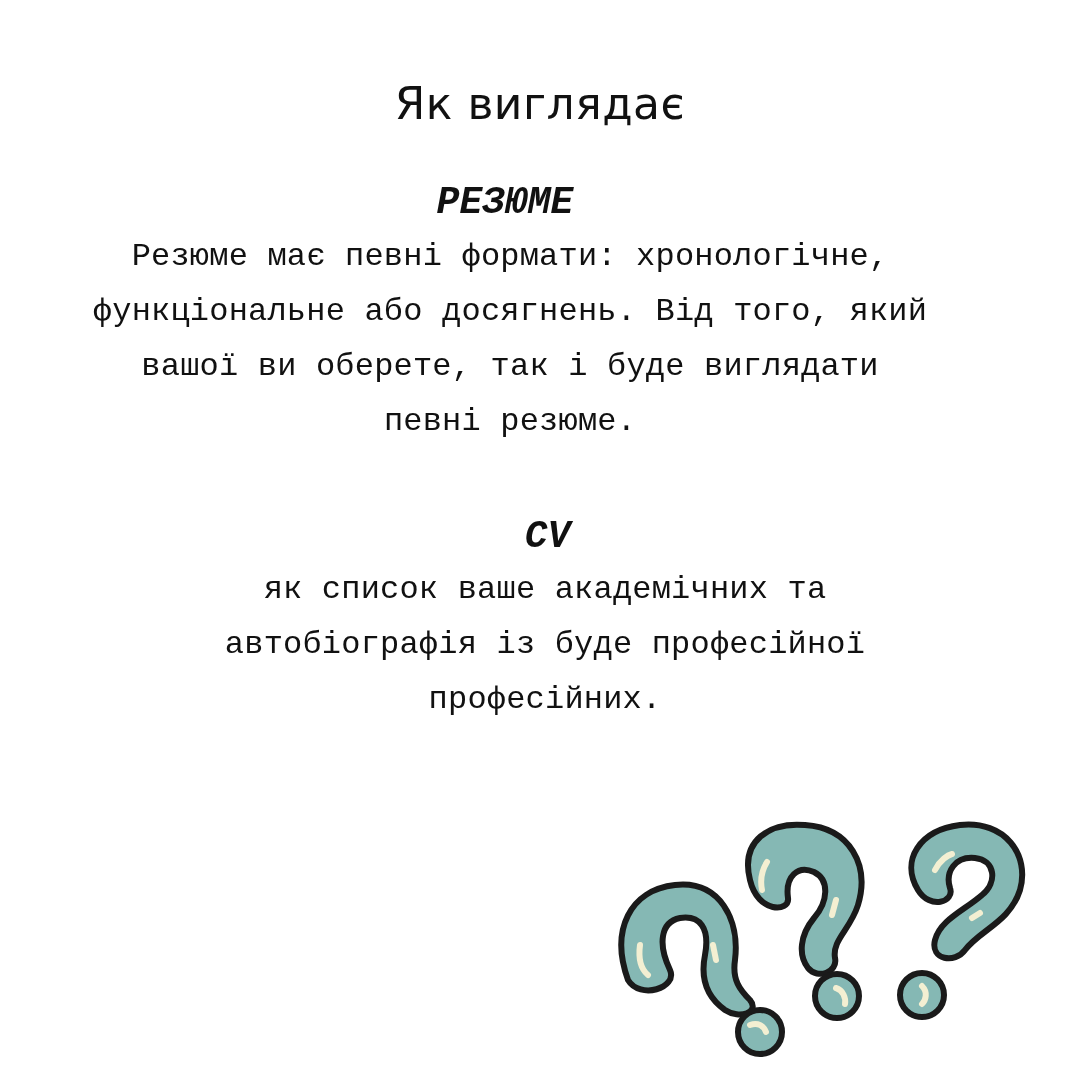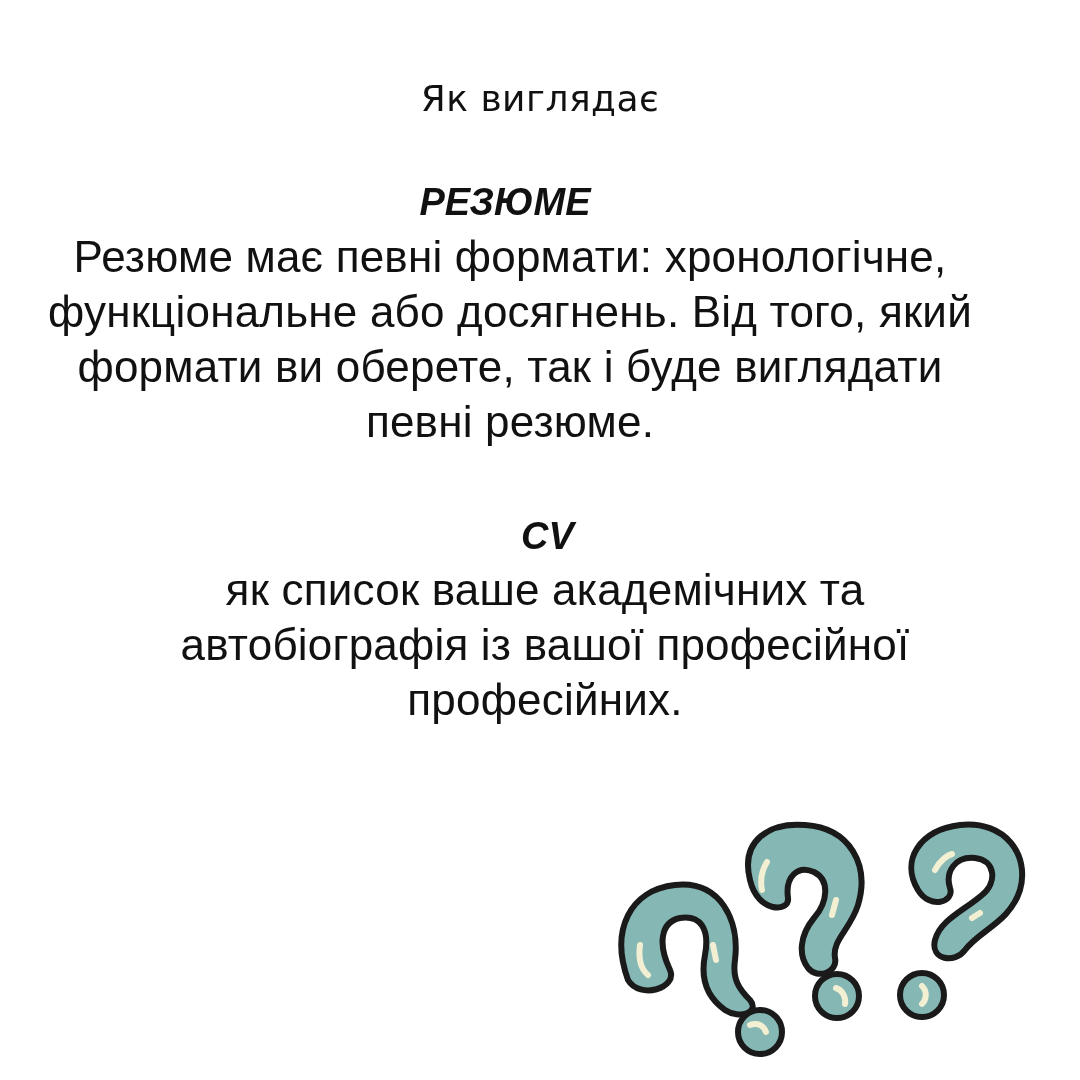"Як виглядає" .title { font-size: 36px -> 44px }
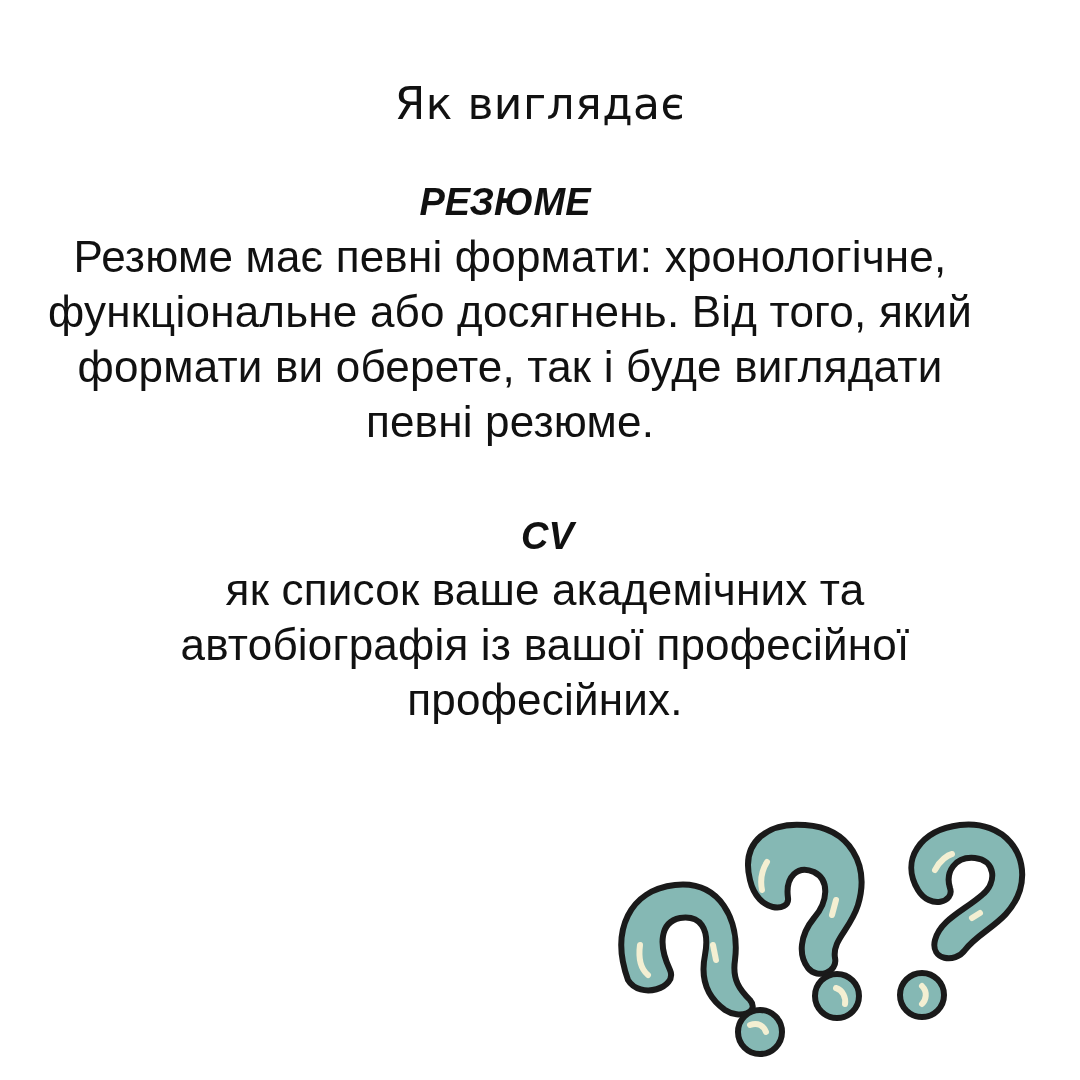"РЕЗЮМЕ" .heading { font-family: Liberation Sans, sans-serif -> Liberation Mono, monospace }
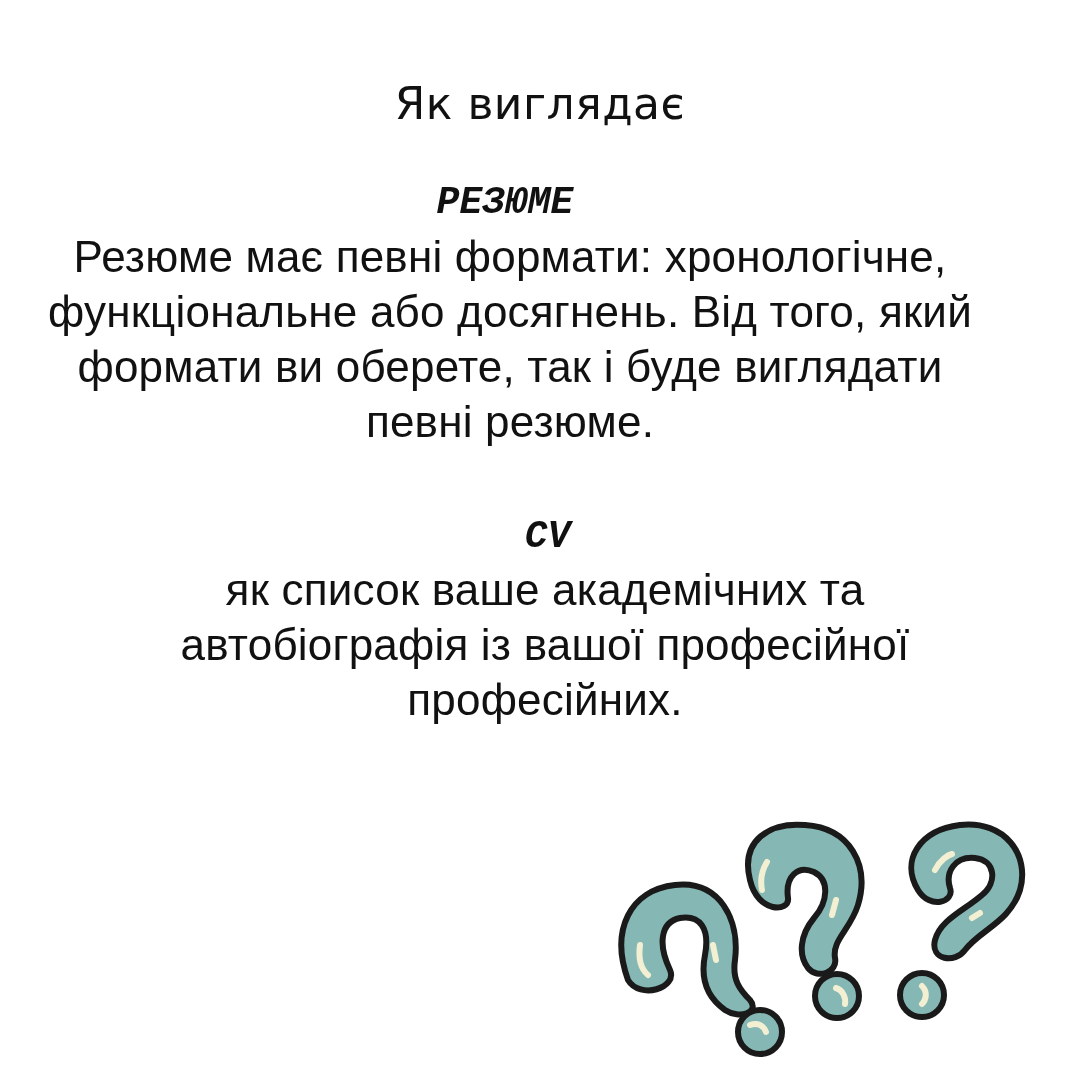"Резюме має певні формати: хронологічне," .para { font-family: Liberation Sans, sans-serif -> Liberation Mono, monospace; font-size: 44px -> 32px }
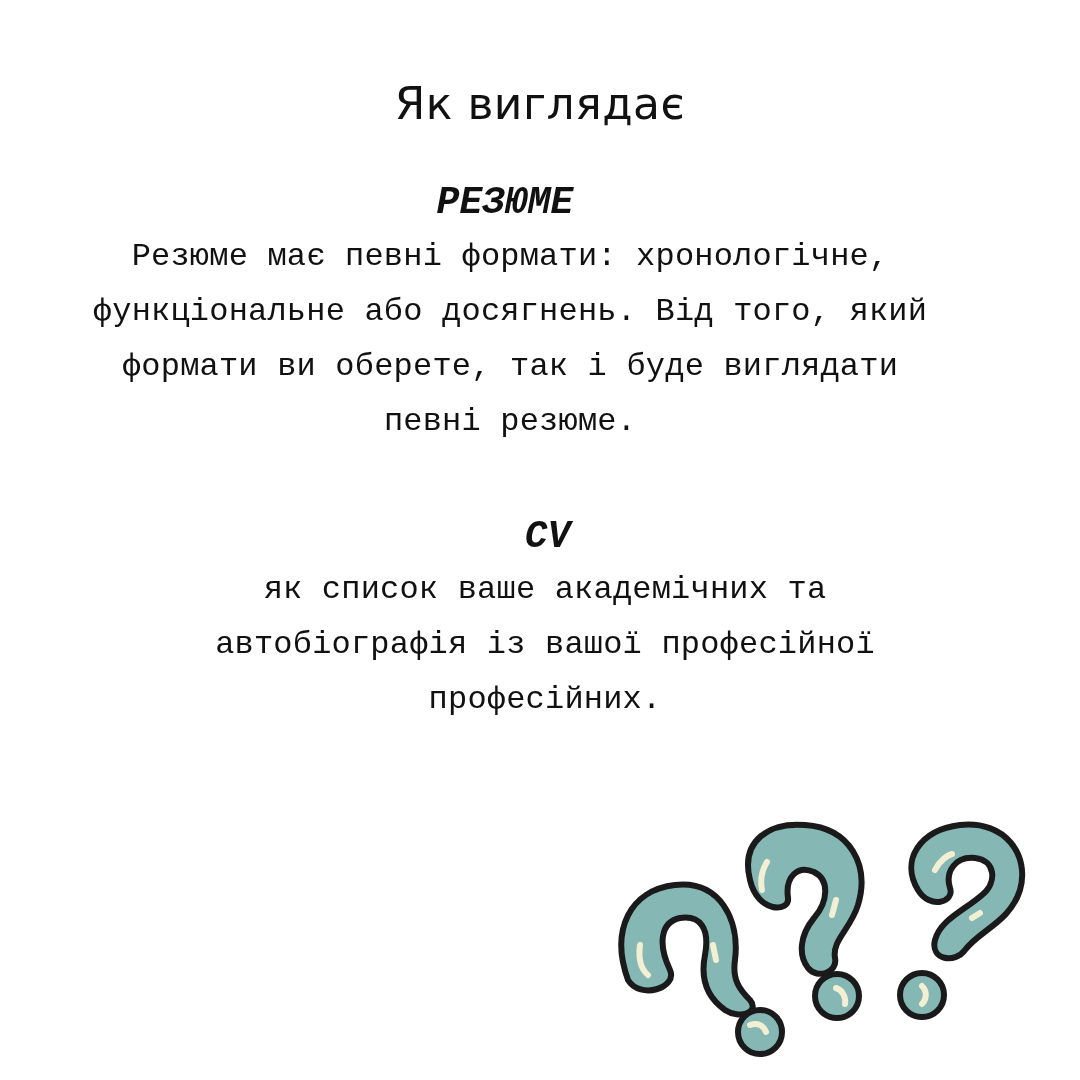"формати ви оберете, так і" span { text: формати -> вашої }
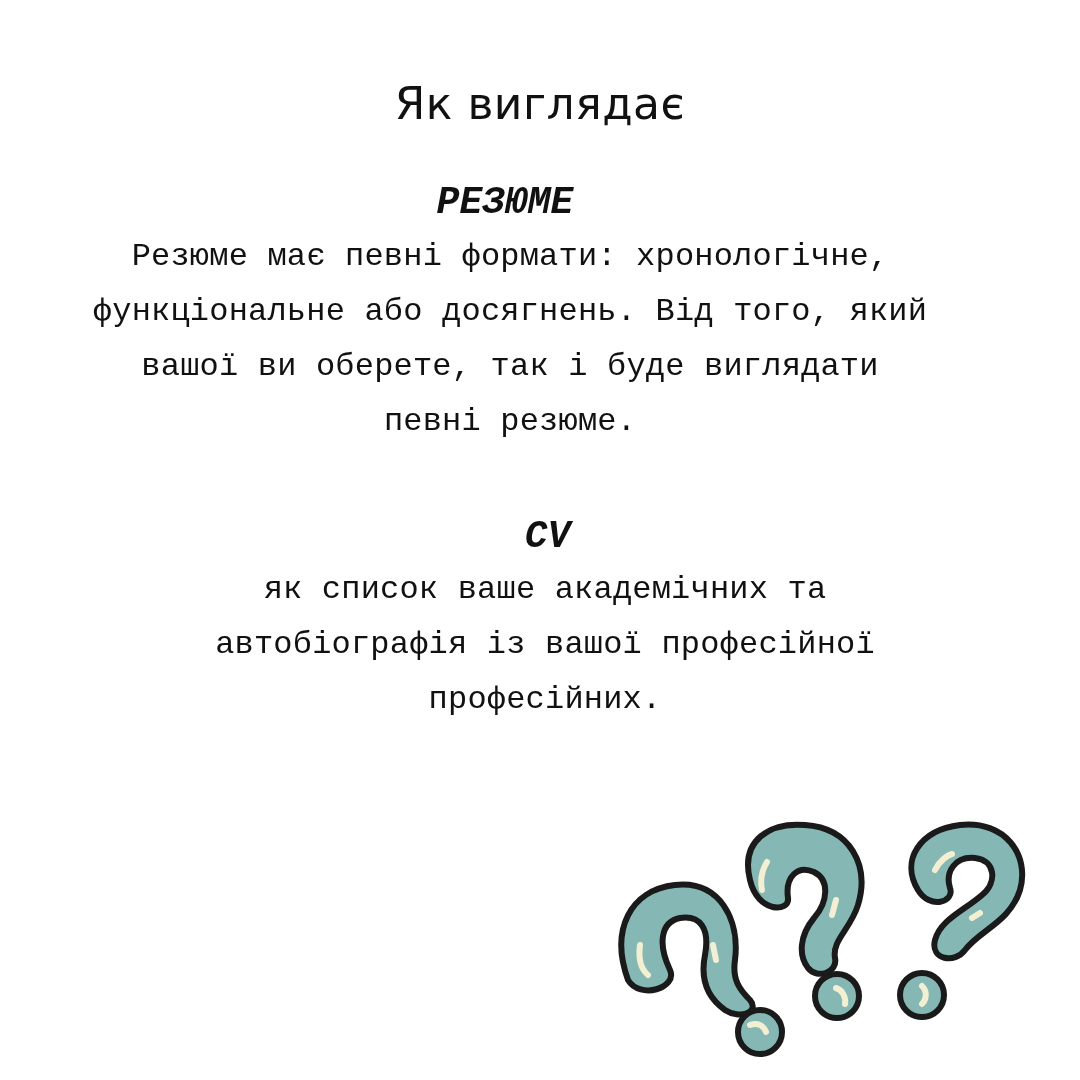"автобіографія із вашої професійної" span { text: вашої -> буде }
